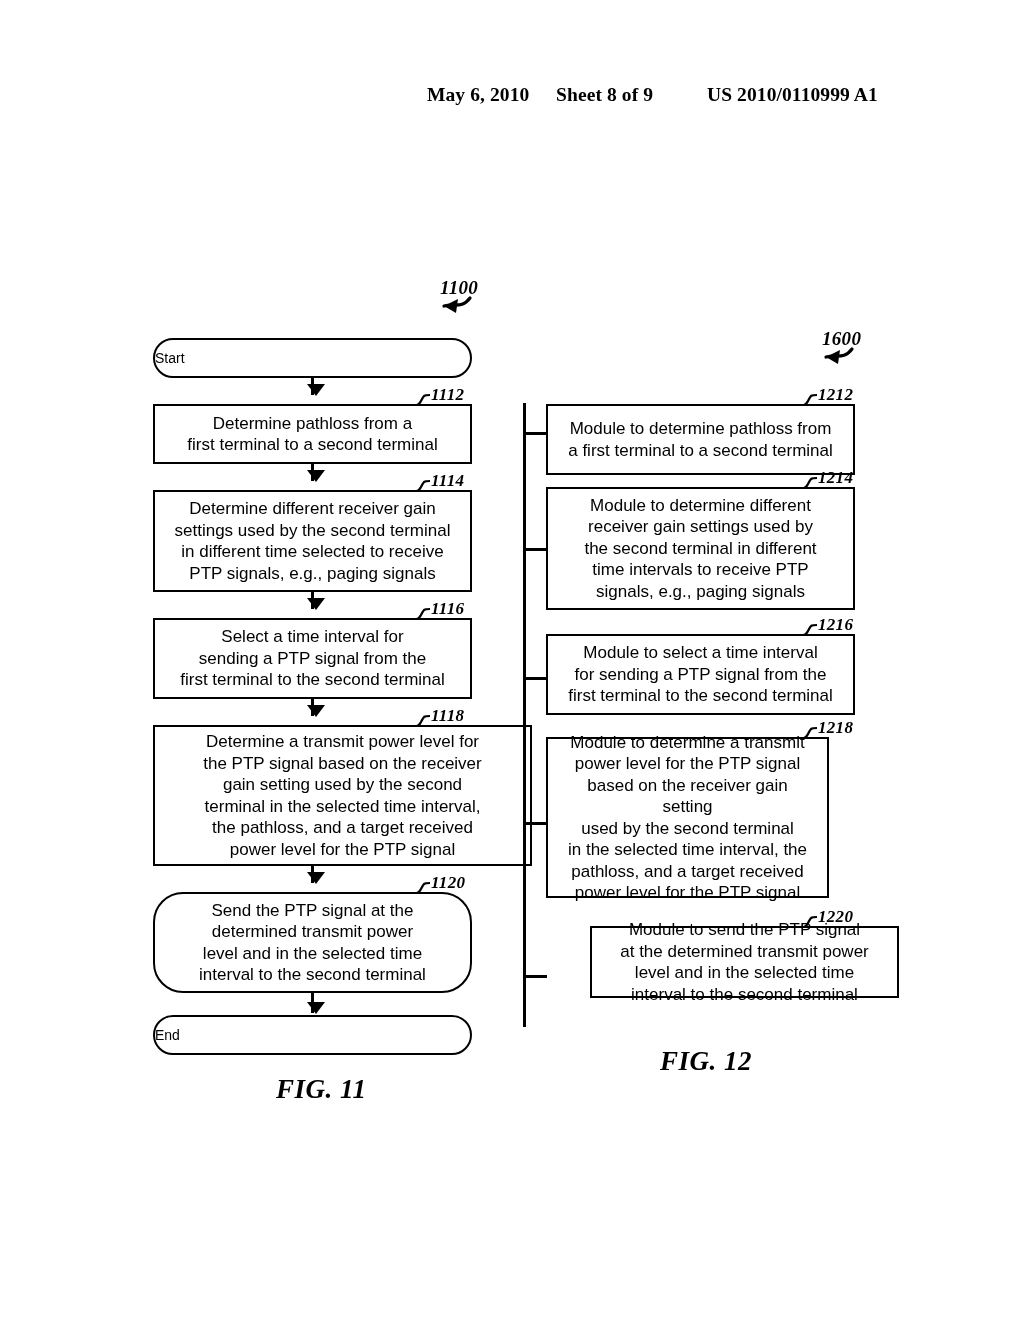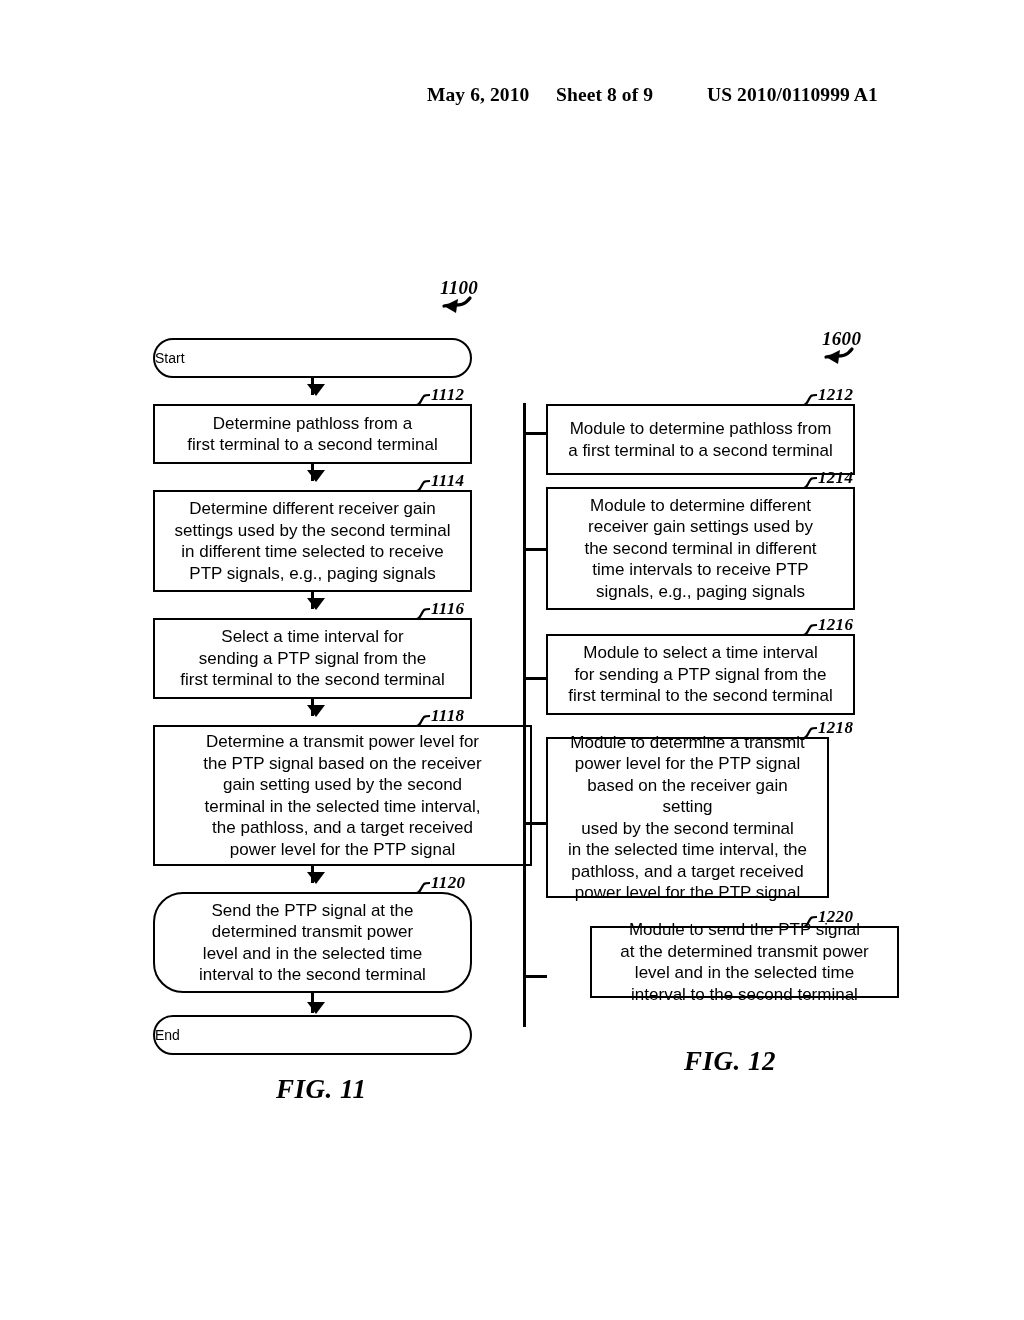"FIG. 12" div.figcap { margin-left: 24px -> none }
